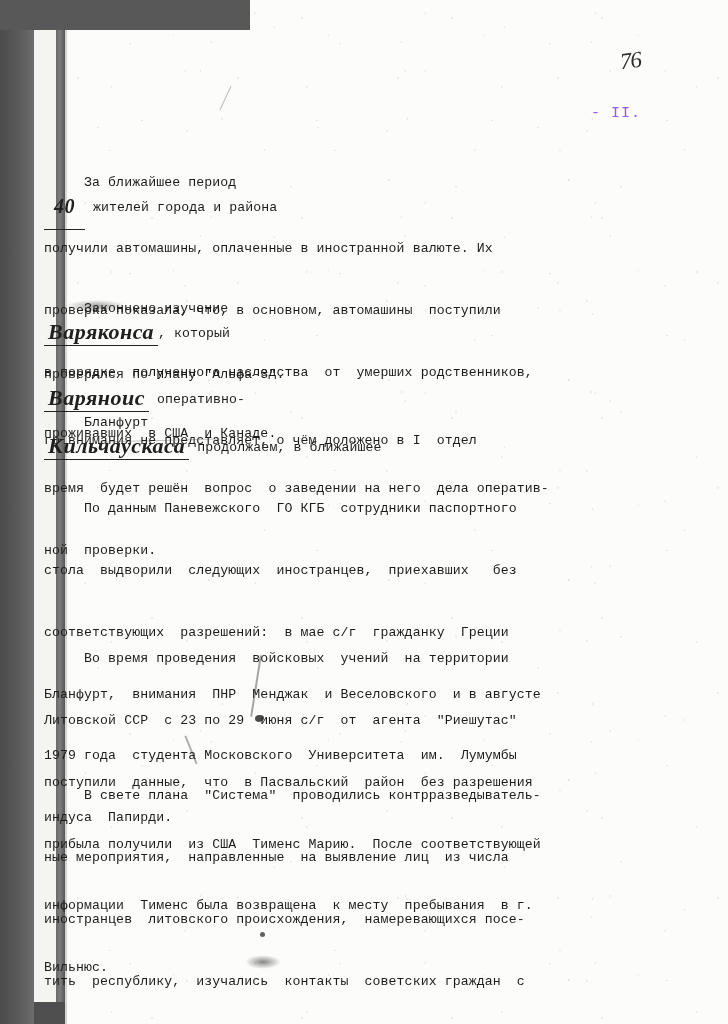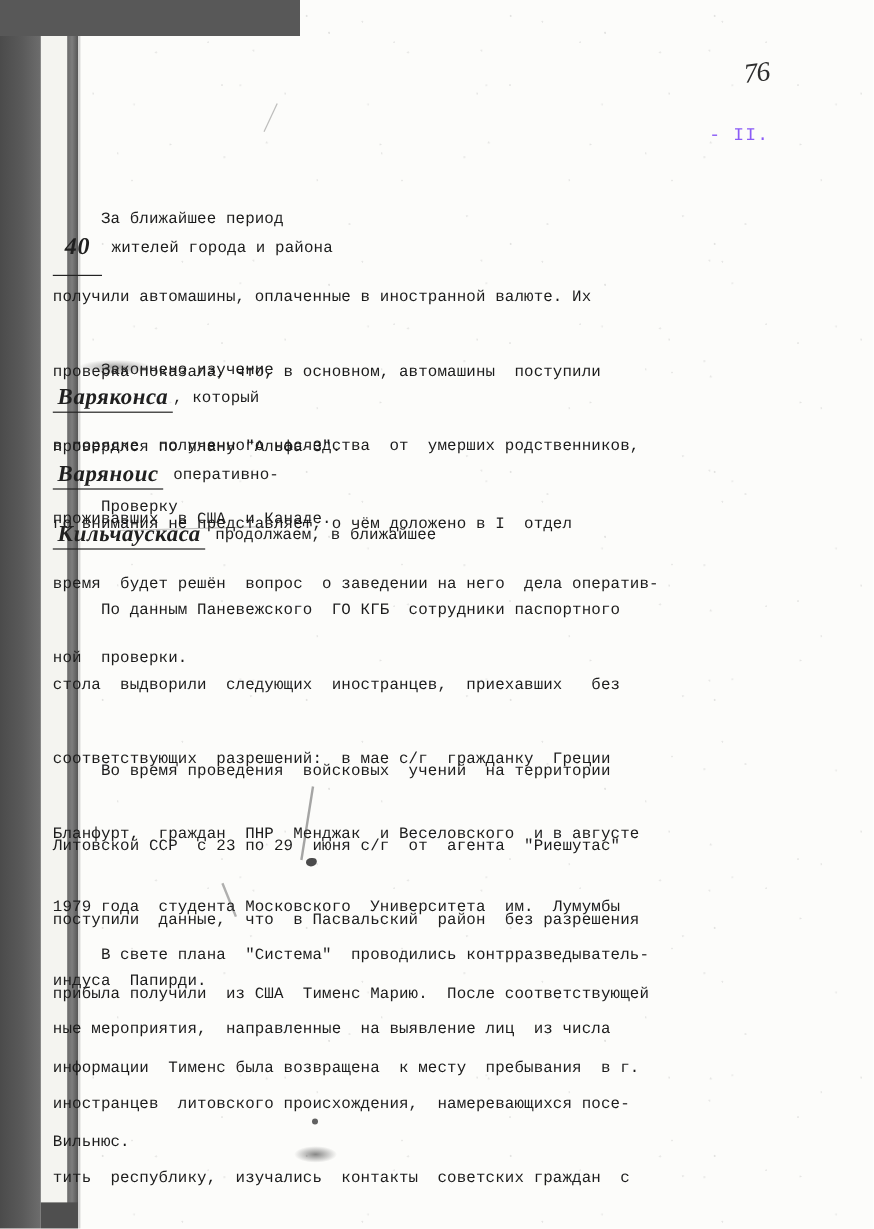"Варяконса" .hand { font-size: 19px -> 22px }
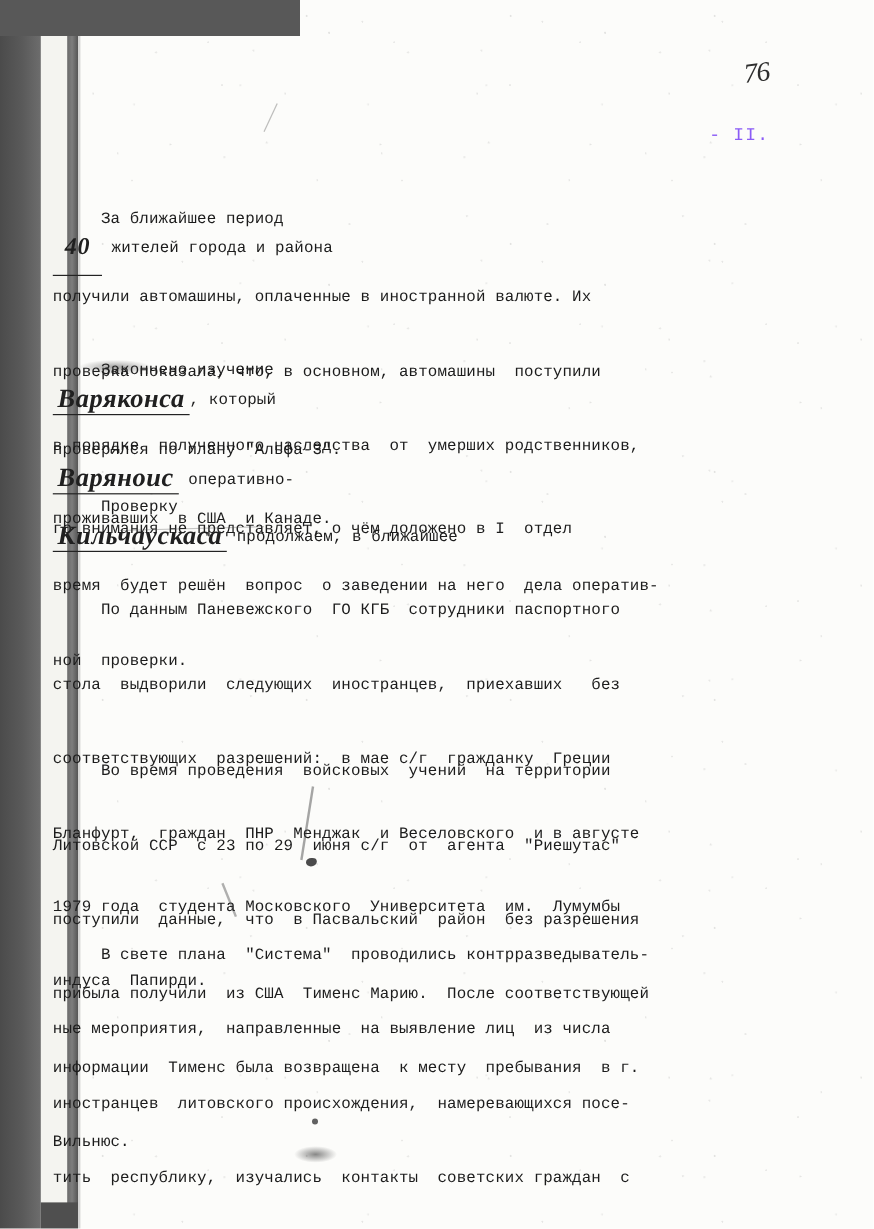"Проверку" span.line { text: Проверку -> Бланфурт }
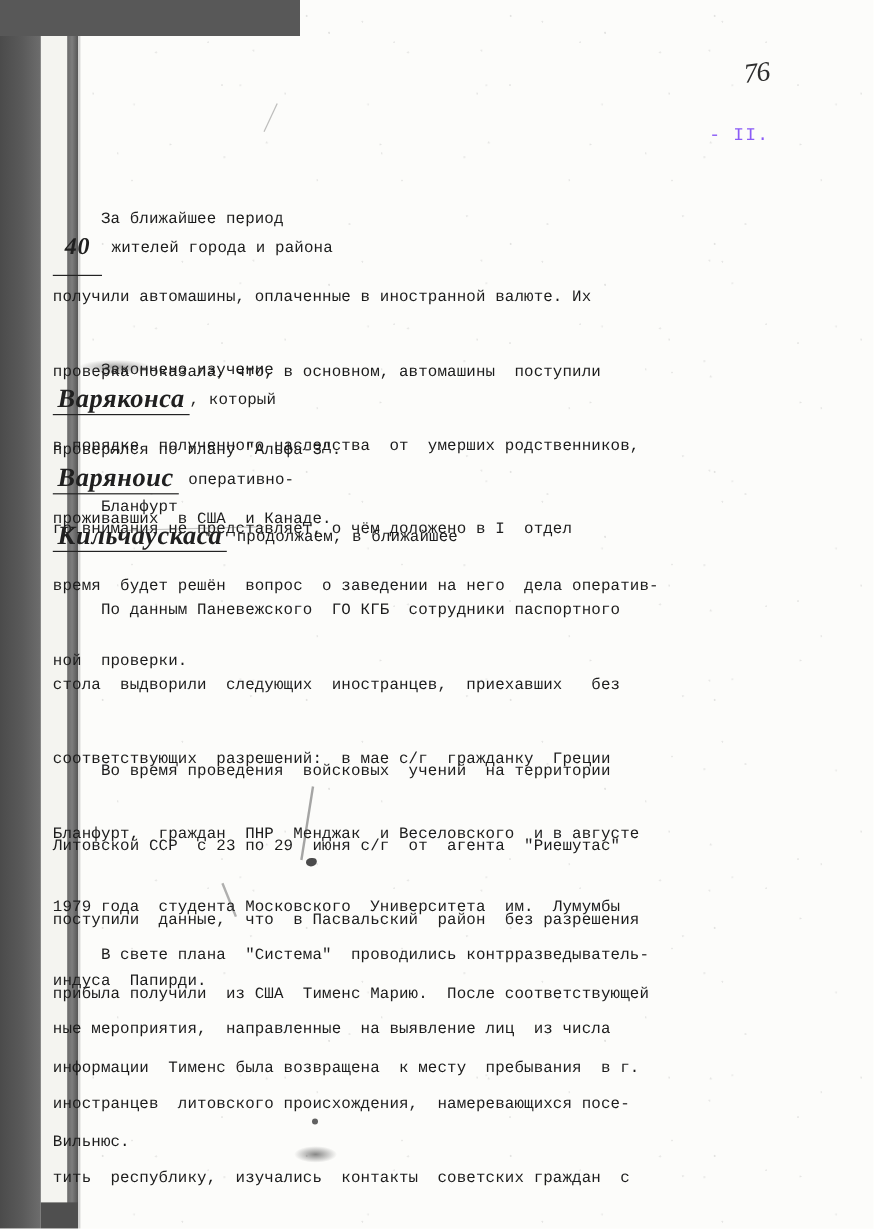"Во время проведения войсковых учений" #p5 { top: 592px -> 608px }
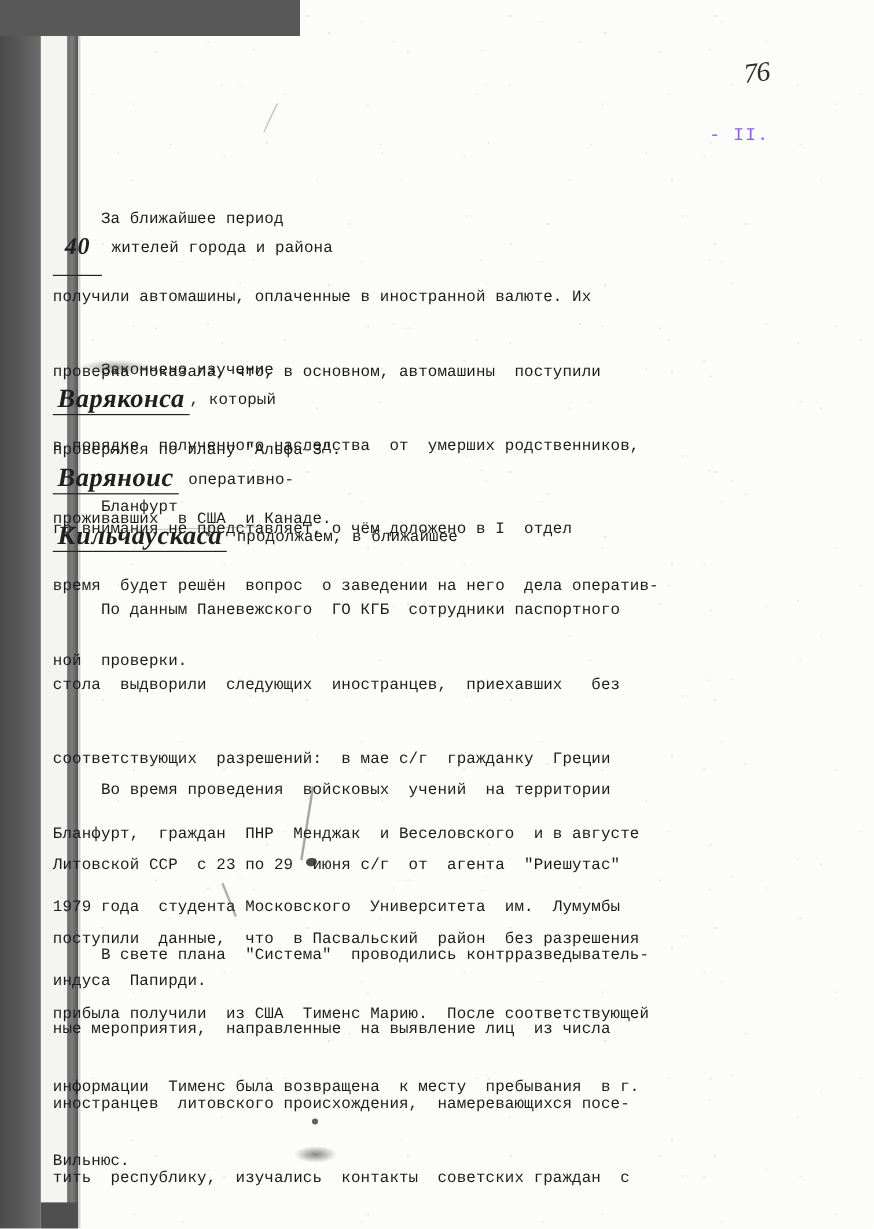"Бланфурт, граждан ПНР Менджак и" span.line { text: граждан -> внимания }
